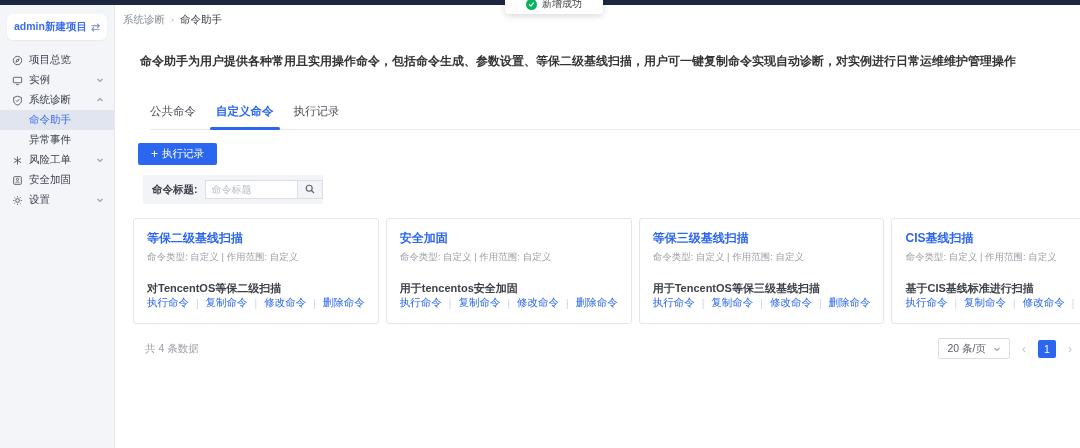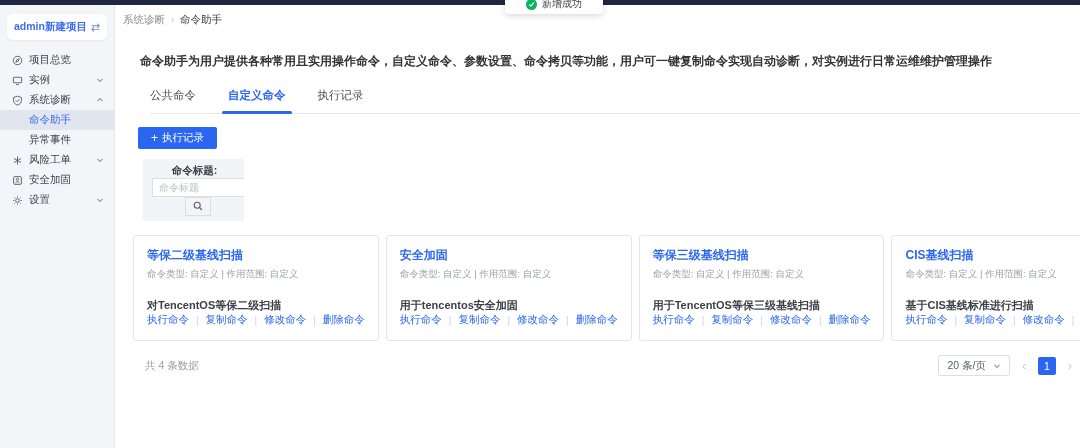"命令助手为用户提供各种常用且实用操作命令，自定义命令、参数设置、命令拷贝等功能，" div.page-desc { text: 自定义命令、参数设置、命令拷贝等功能 -> 包括命令生成、参数设置、等保二级基线扫描 }
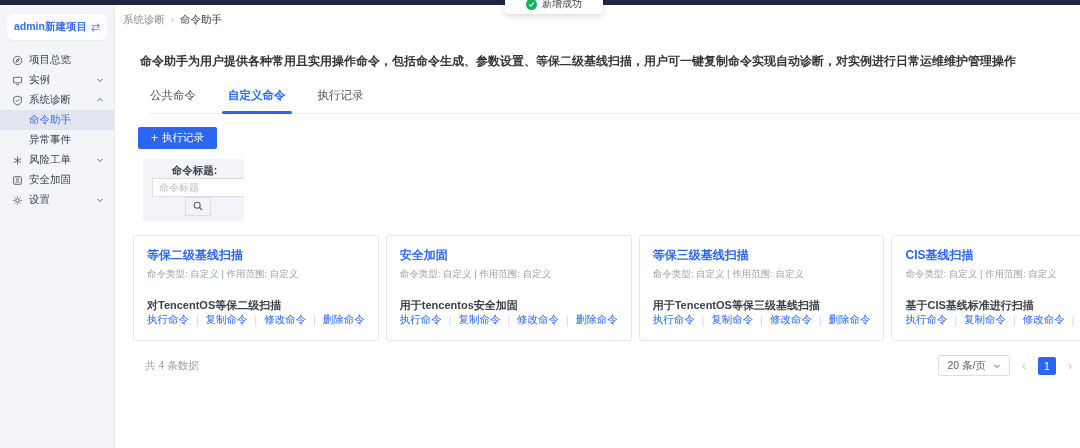"公共命令" .tabs-row { gap: 32px -> 20px; margin: 18px 0 0 35px -> 34px 0 0 35px }
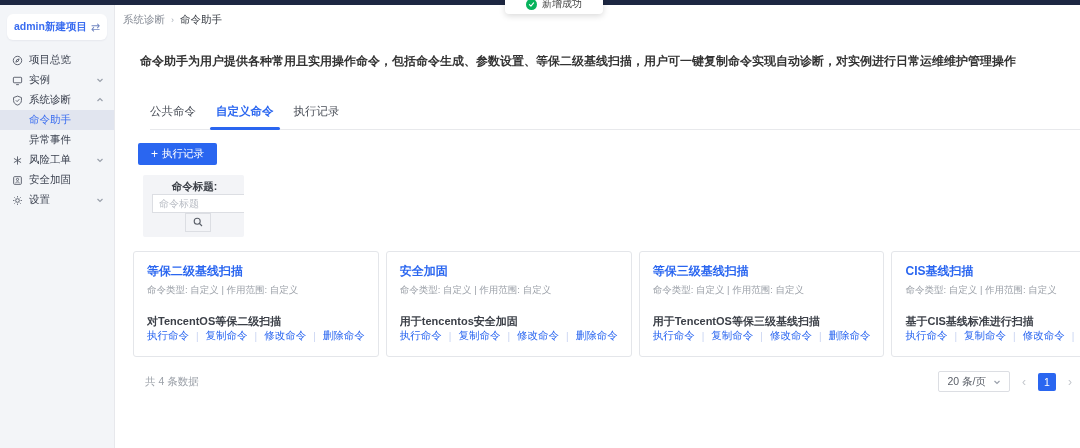"命令标题:" .search-bar { flex-direction: column -> none }
